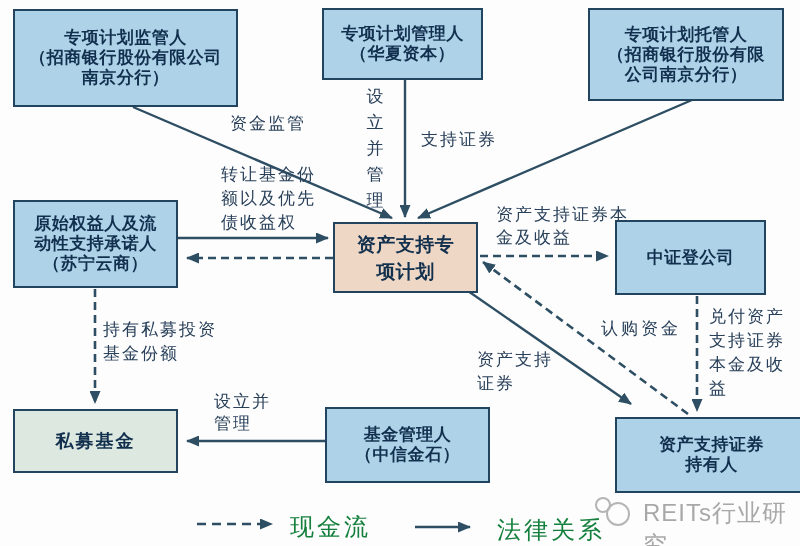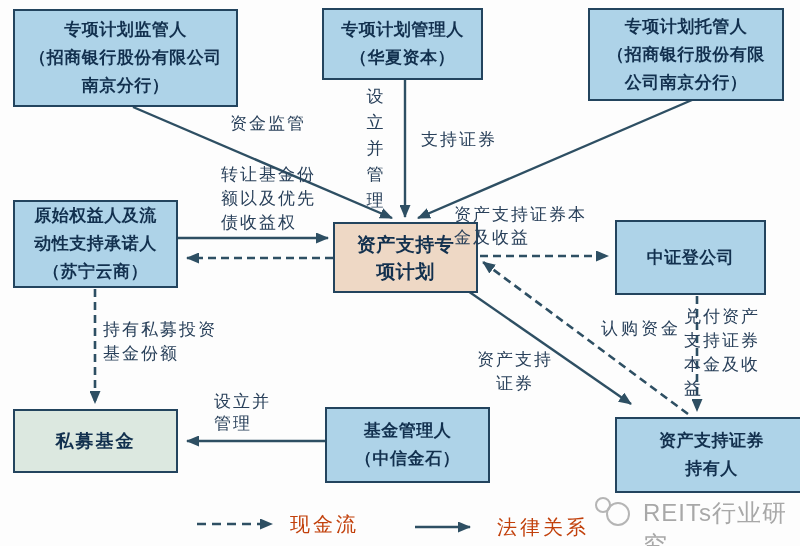"专项计划监管人" .node { line-height: 28px -> 20px }
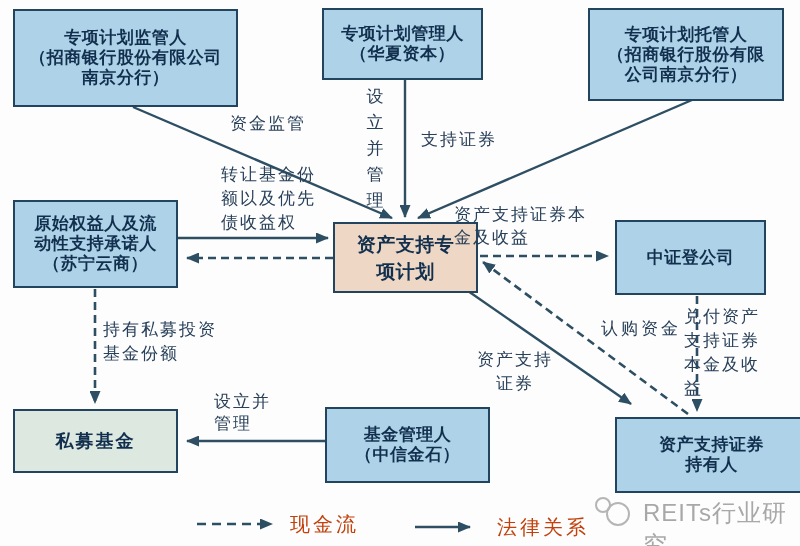"资产支持证券本" div.edge-label { left: 454px -> 496px }
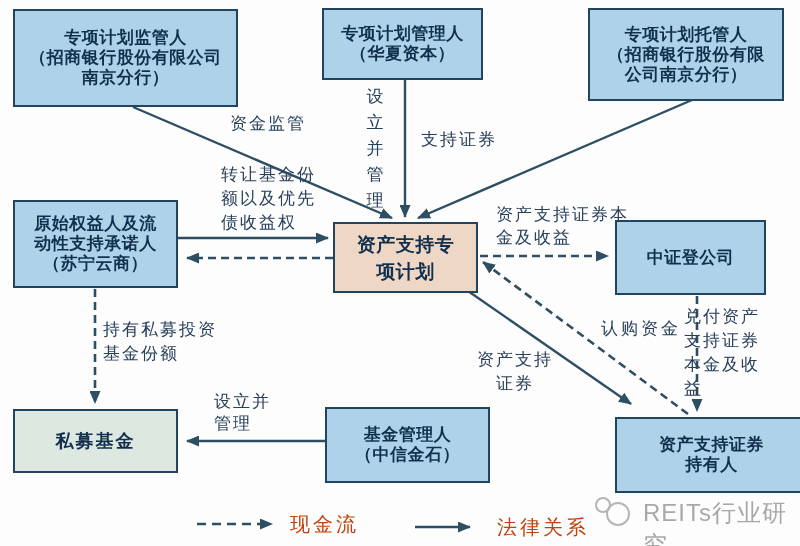"兑付资产" div.edge-label { left: 684px -> 709px }
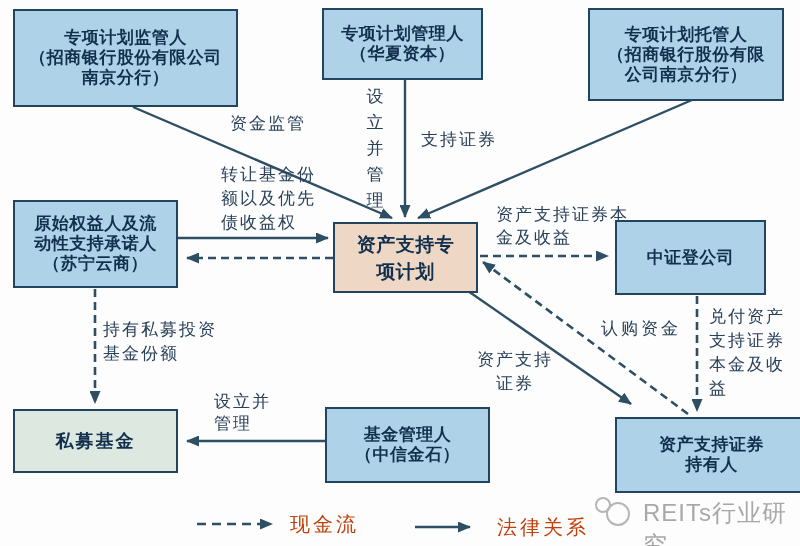"资产支持" div.edge-label { text-align: center -> none }
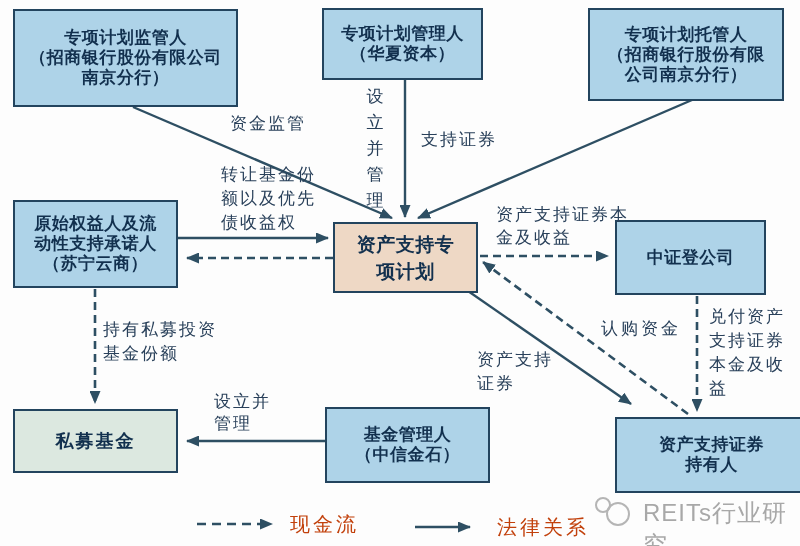"现金流" .legend-label { color: #c2410c -> #15803d; font-size: 20px -> 24px }
